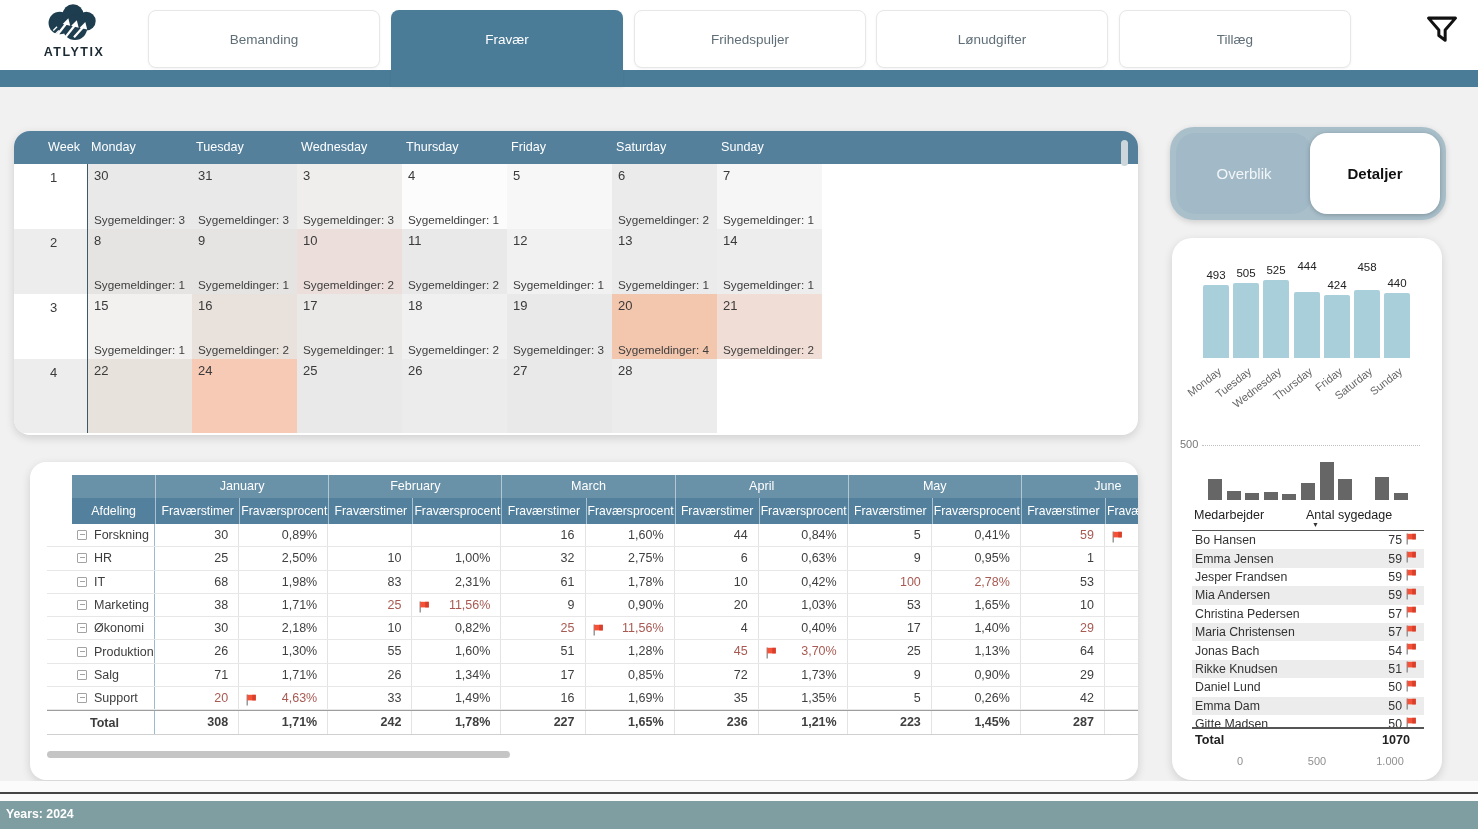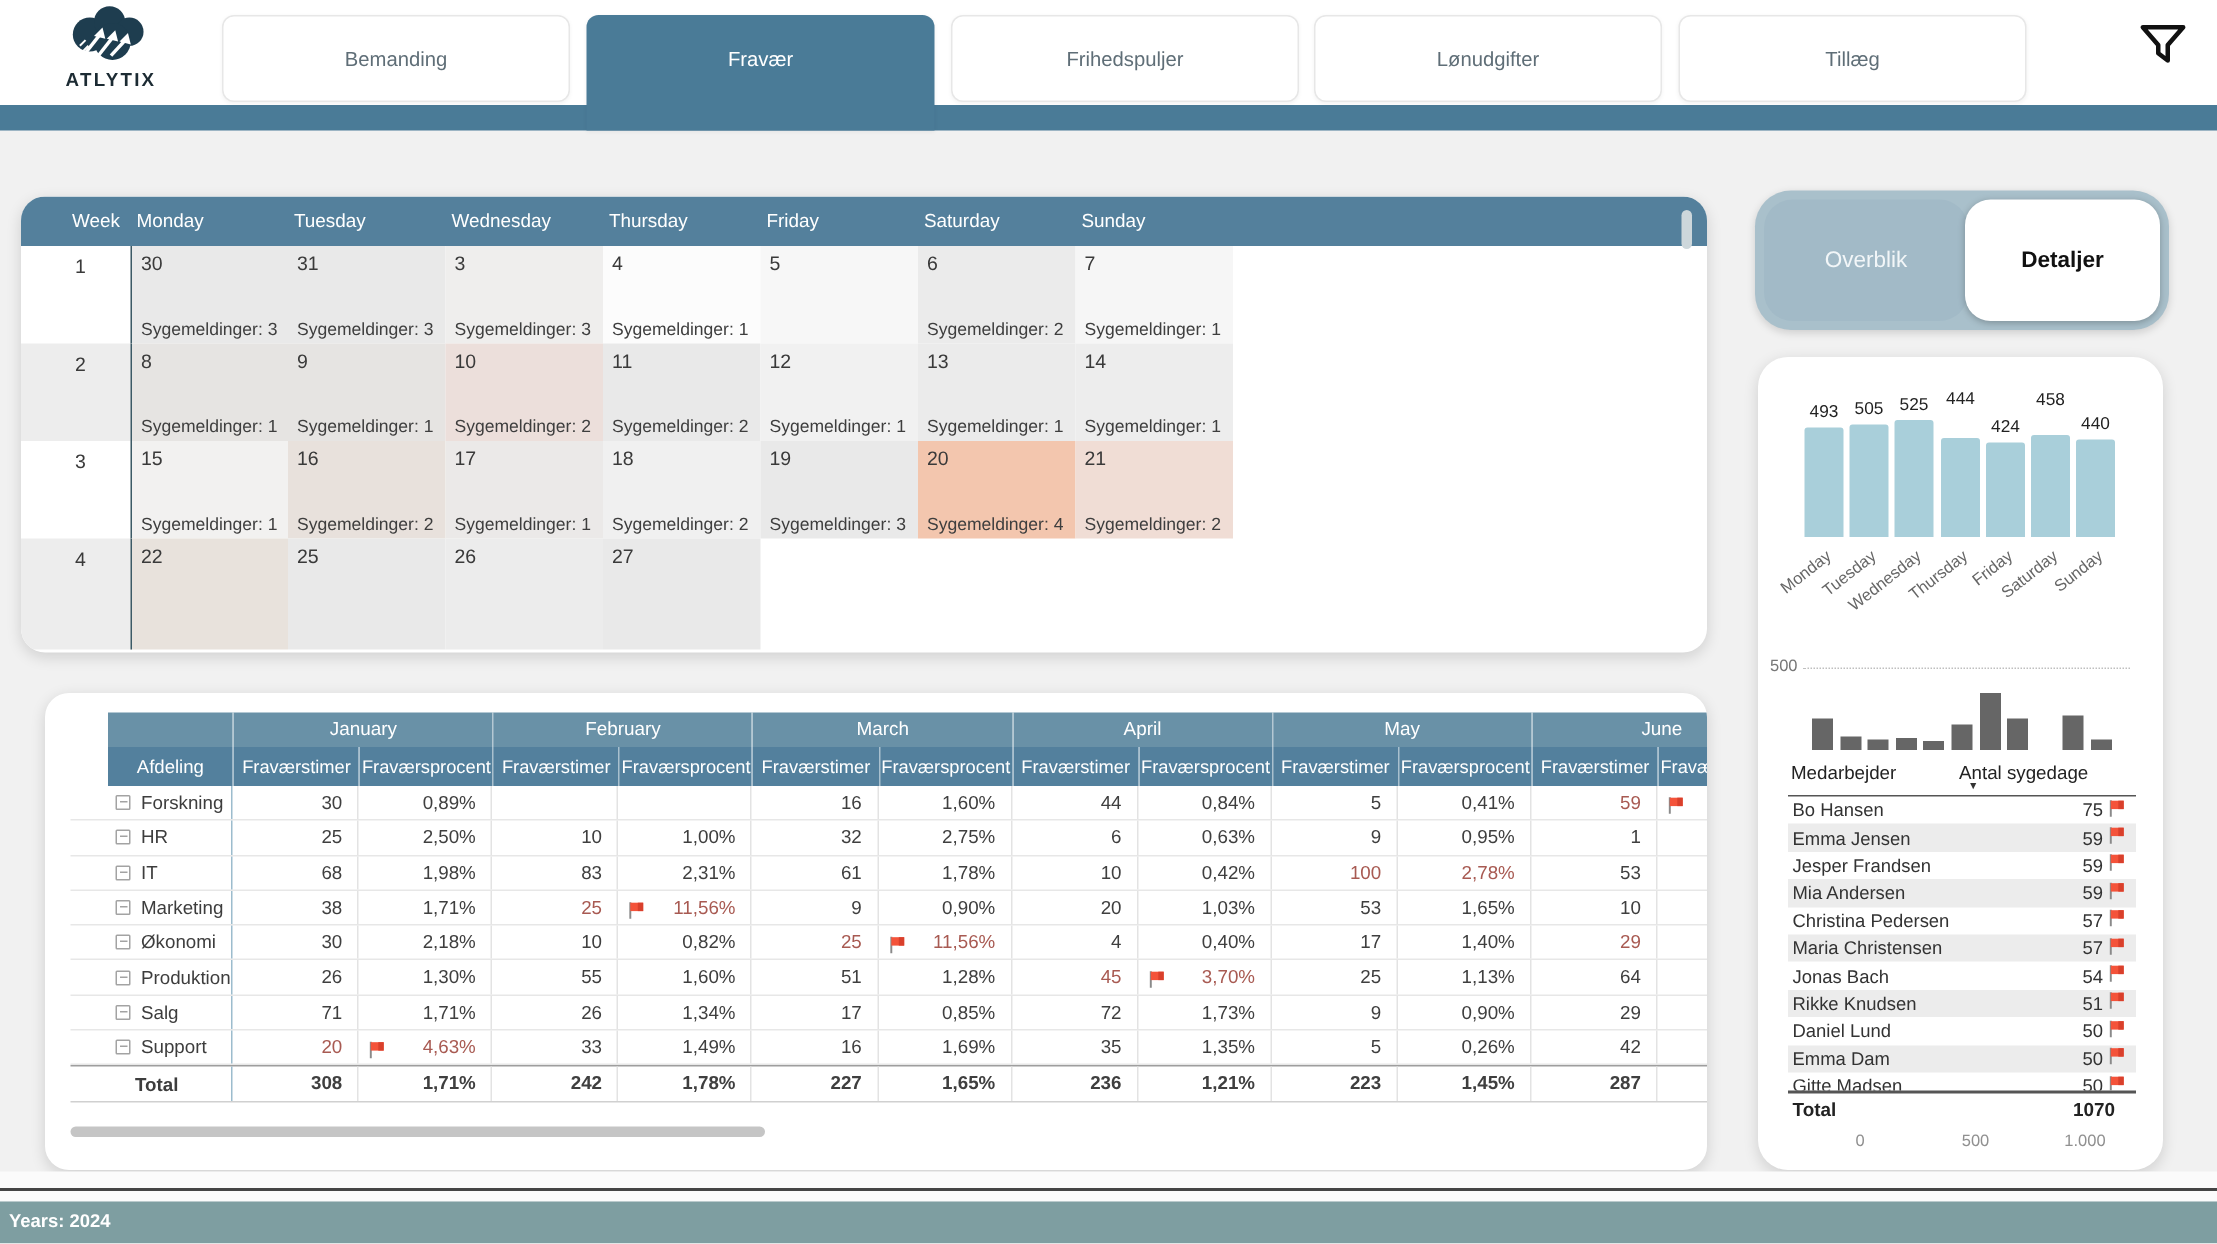"24" div.cal-day { html: none -> <div> <div>24</div> </div> }
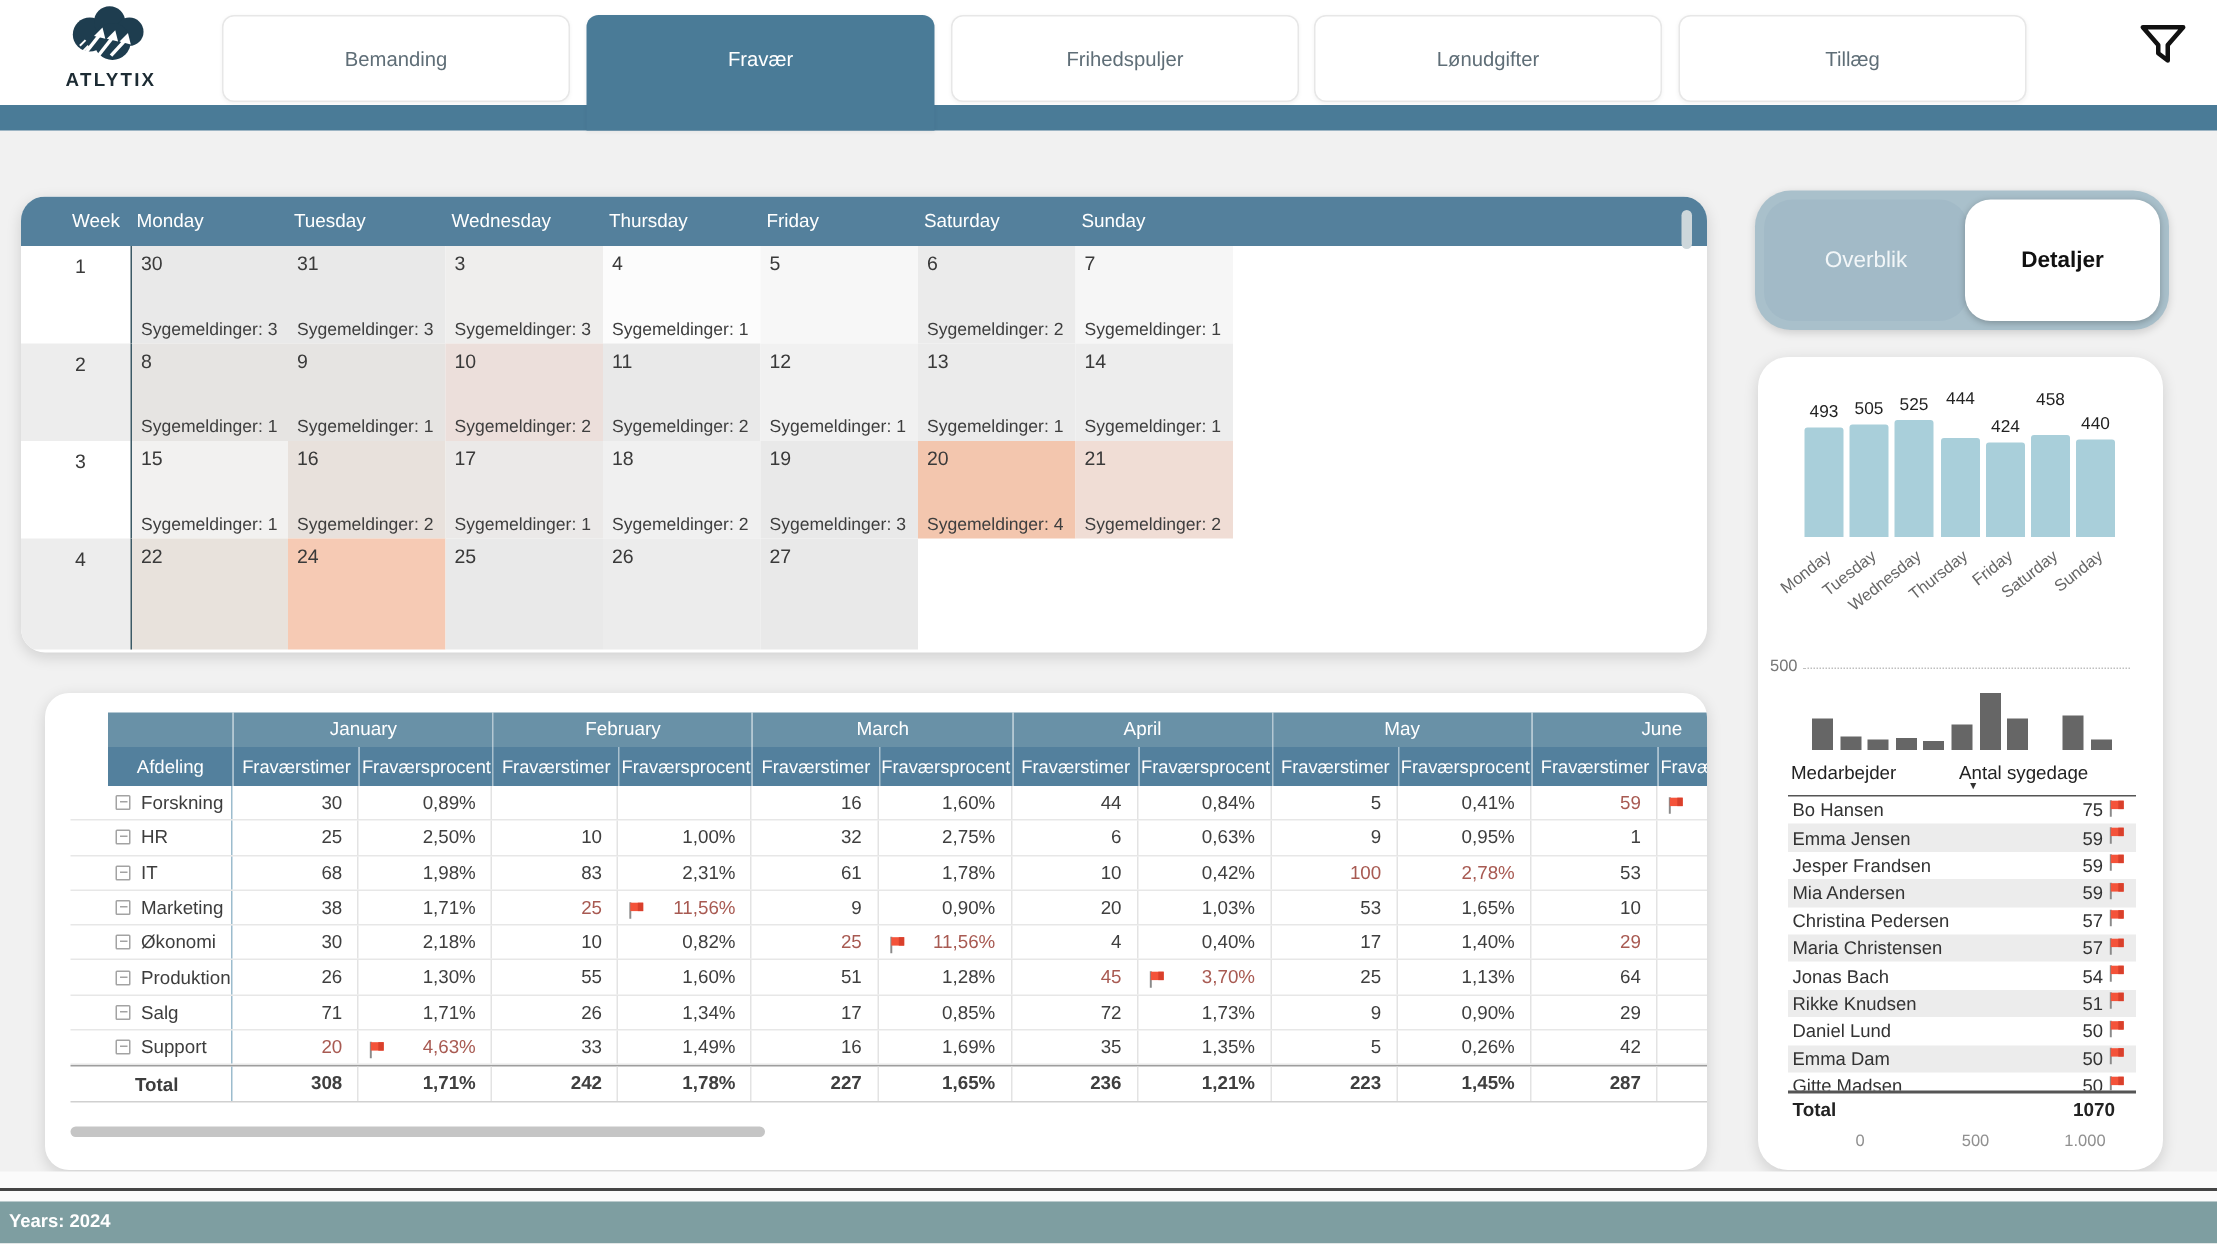"28" div.cal-day { html: none -> <div> <div>28</div> </div> }
